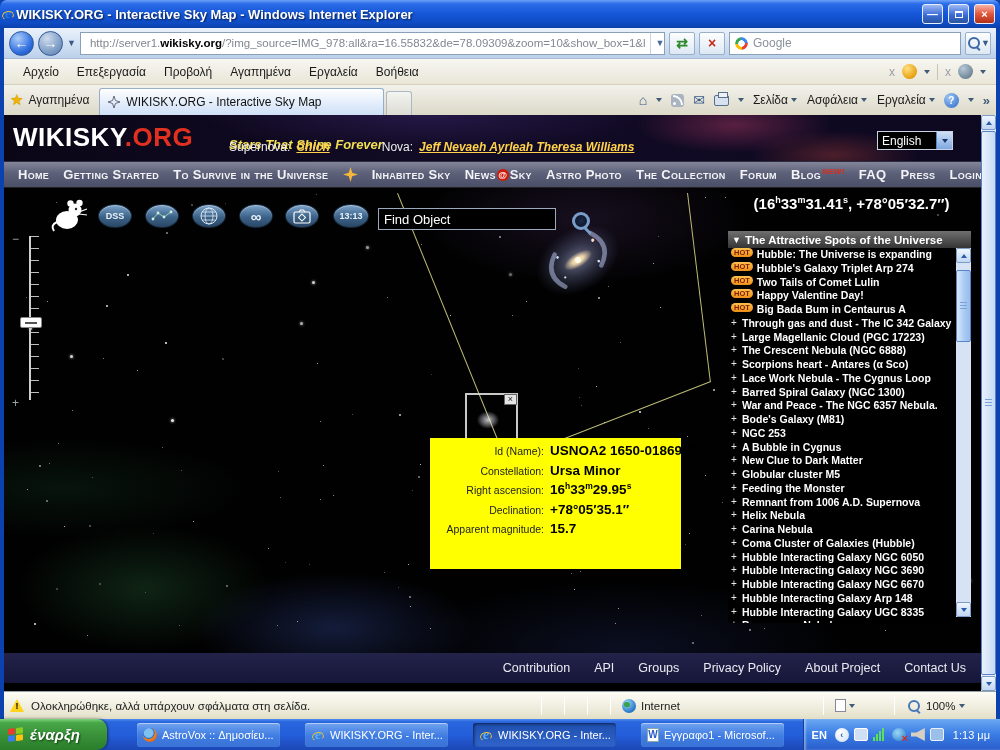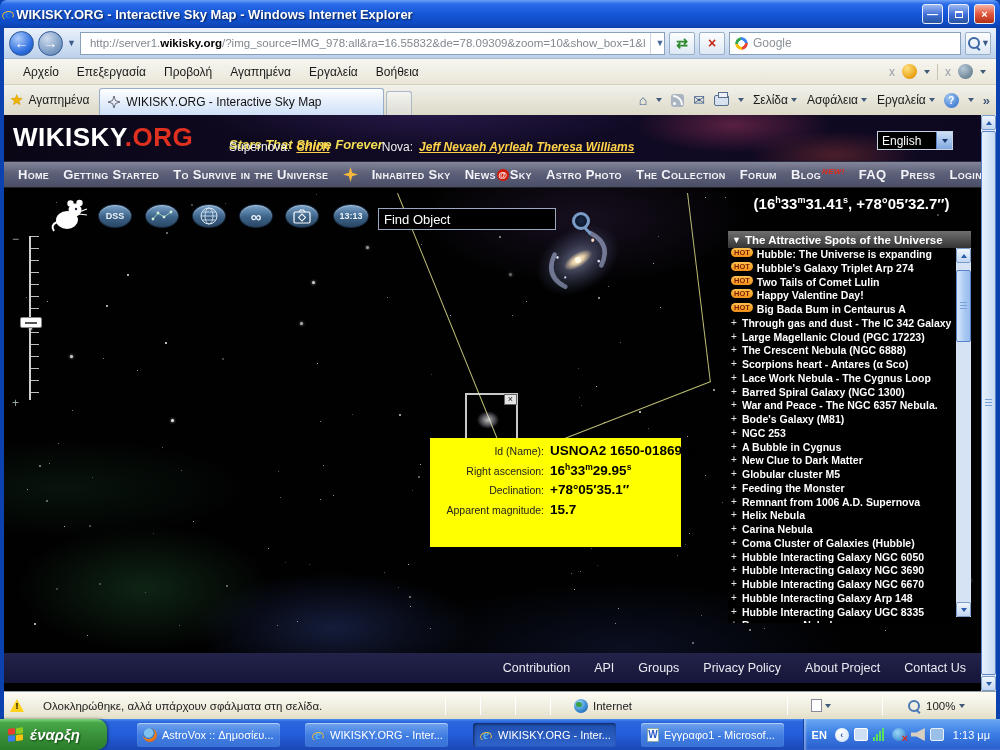"Id (Name):" .infobox { height: 109px -> 131px }
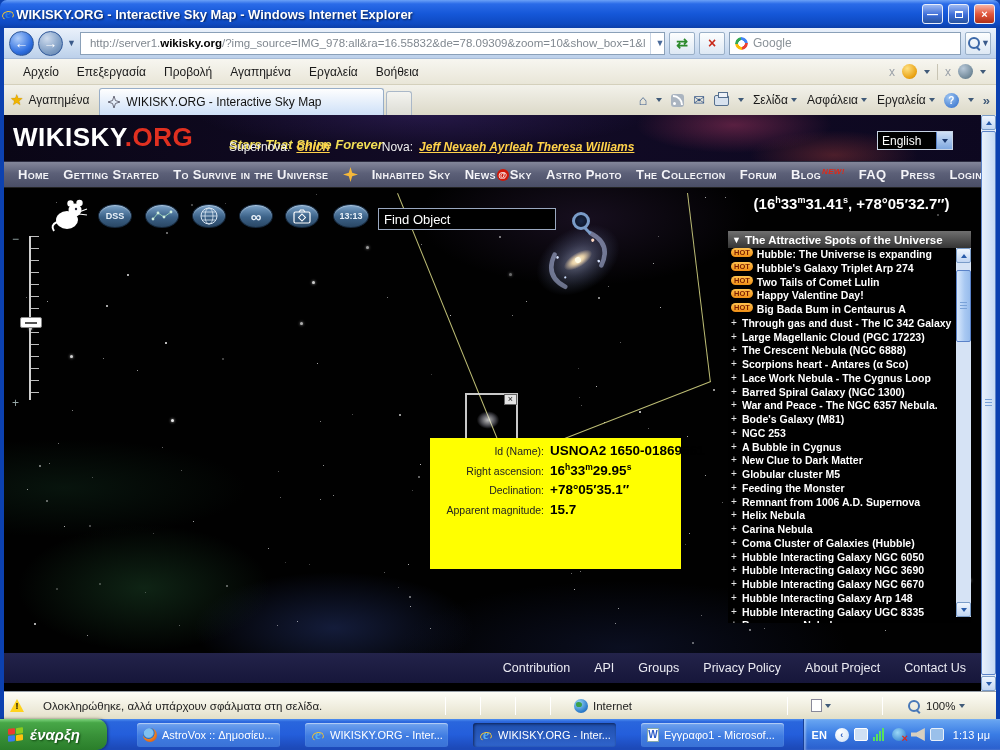"Constellation:" div.ib-row { html: none -> <div> <span>Constellation:</span> <span>Ursa Minor</span> </div> }
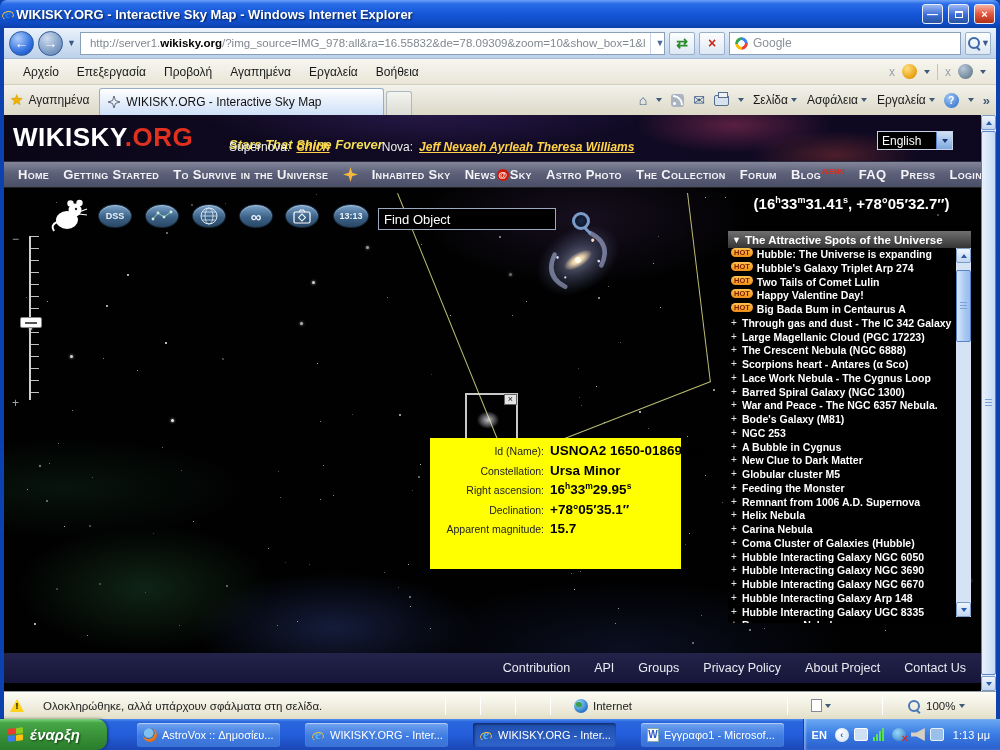"Ολοκληρώθηκε, αλλά υπάρχουν σφάλματα στη" .statusbar { gap: 12px -> 0 }
